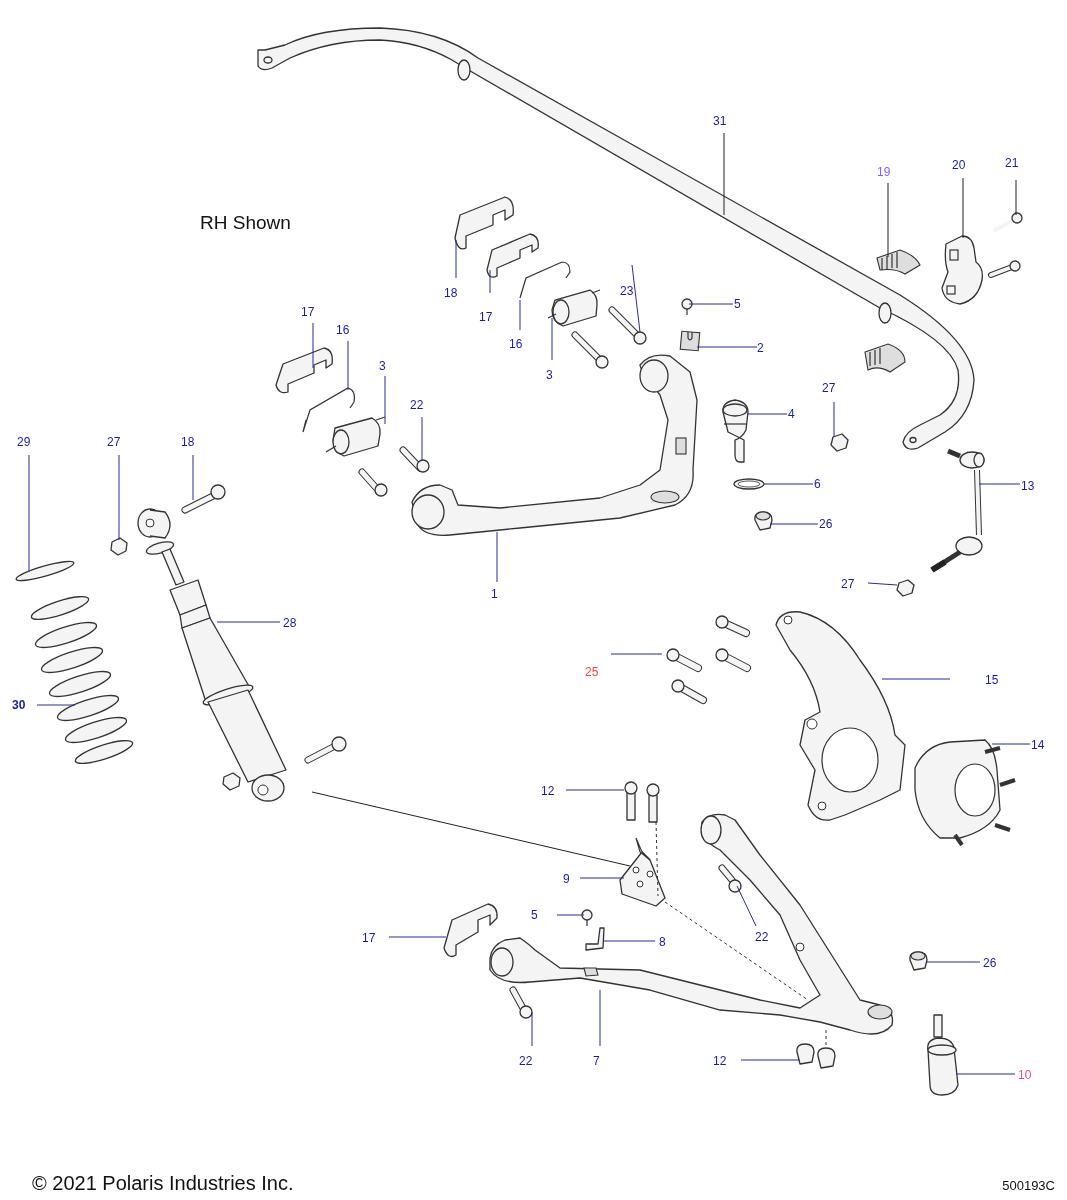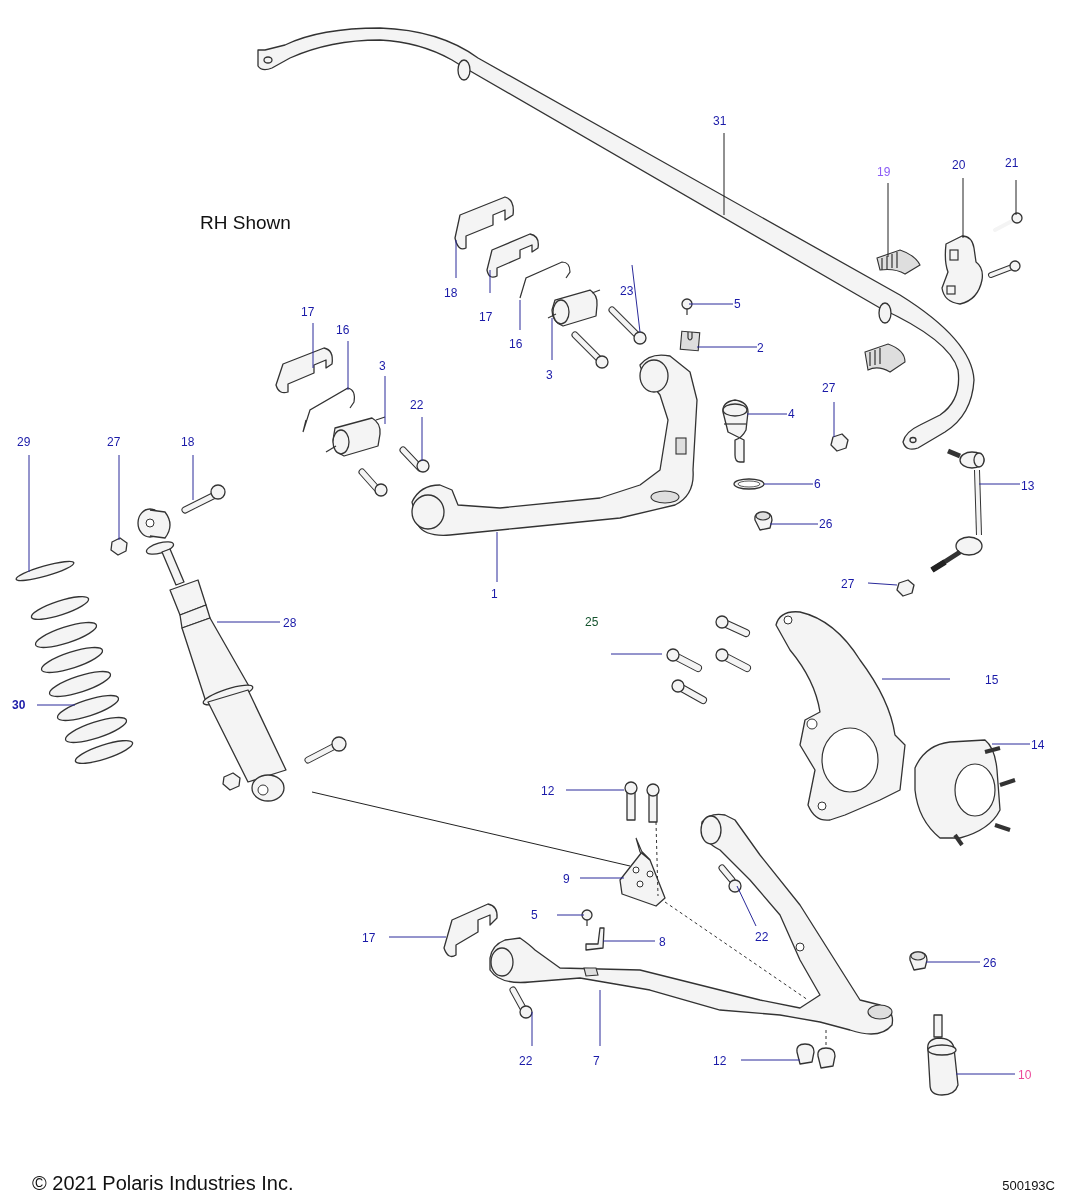"25" span.callout { color: #14532d -> #ef4444; top: 612px -> 662px }
